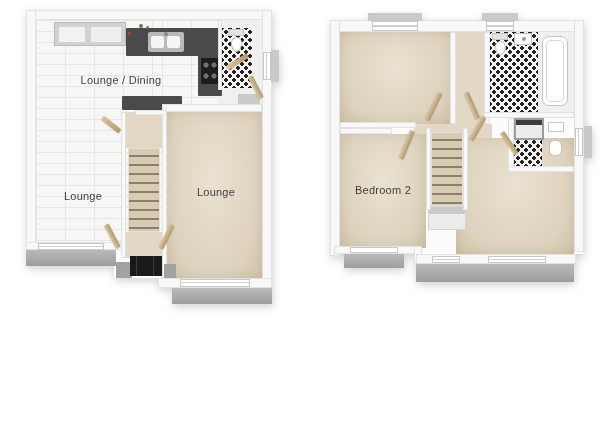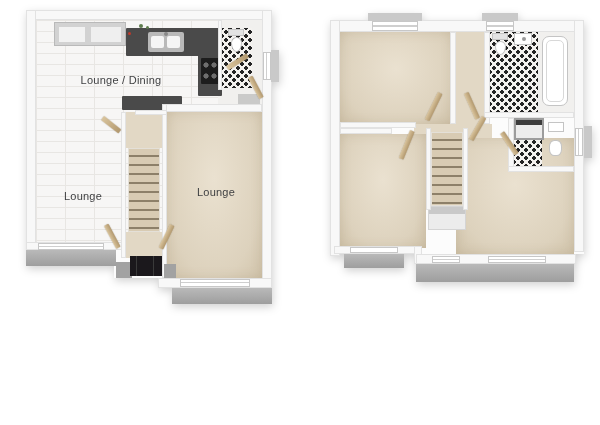"Bedroom 2" div.room-label { html: none -> <div>Bedroom 2</div> }
